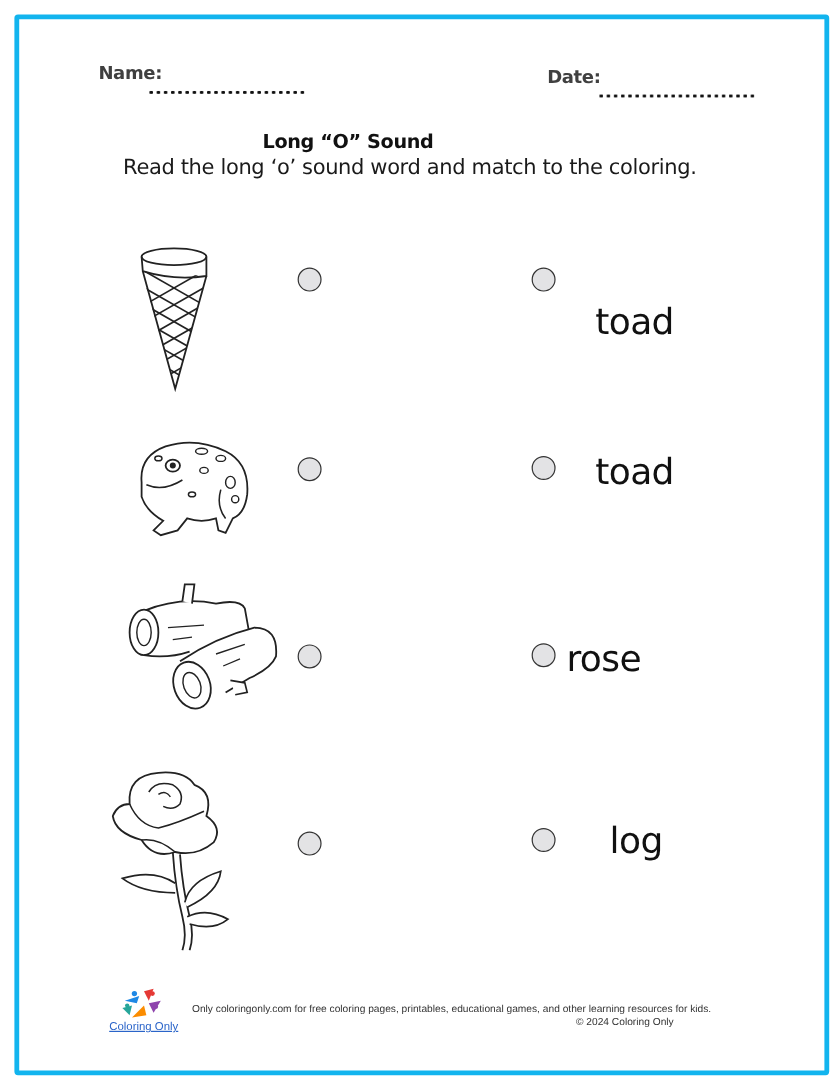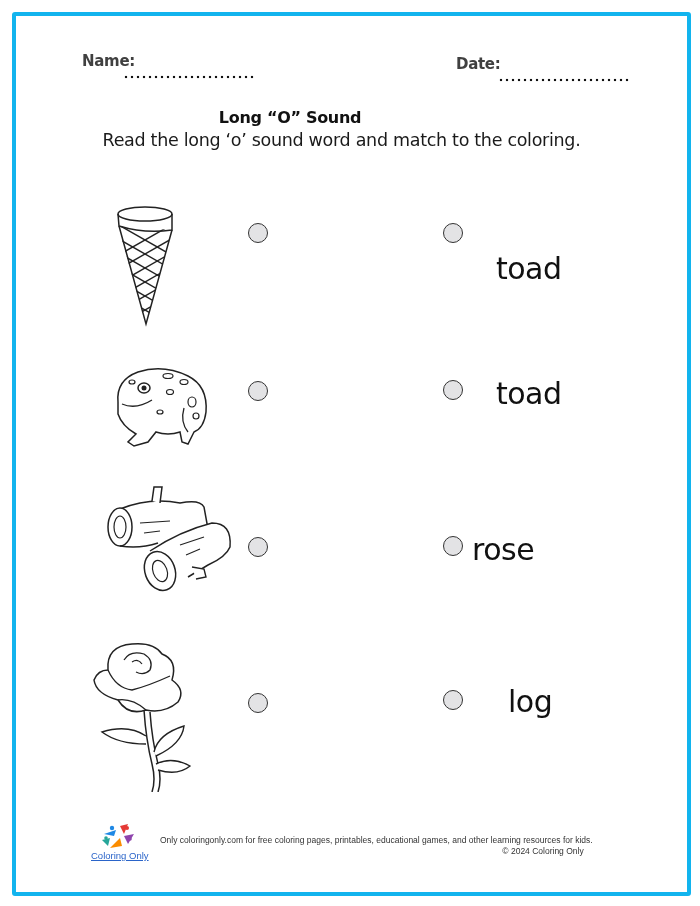"© 2024 Coloring Only" div.footer-text { text-align: center -> left }
